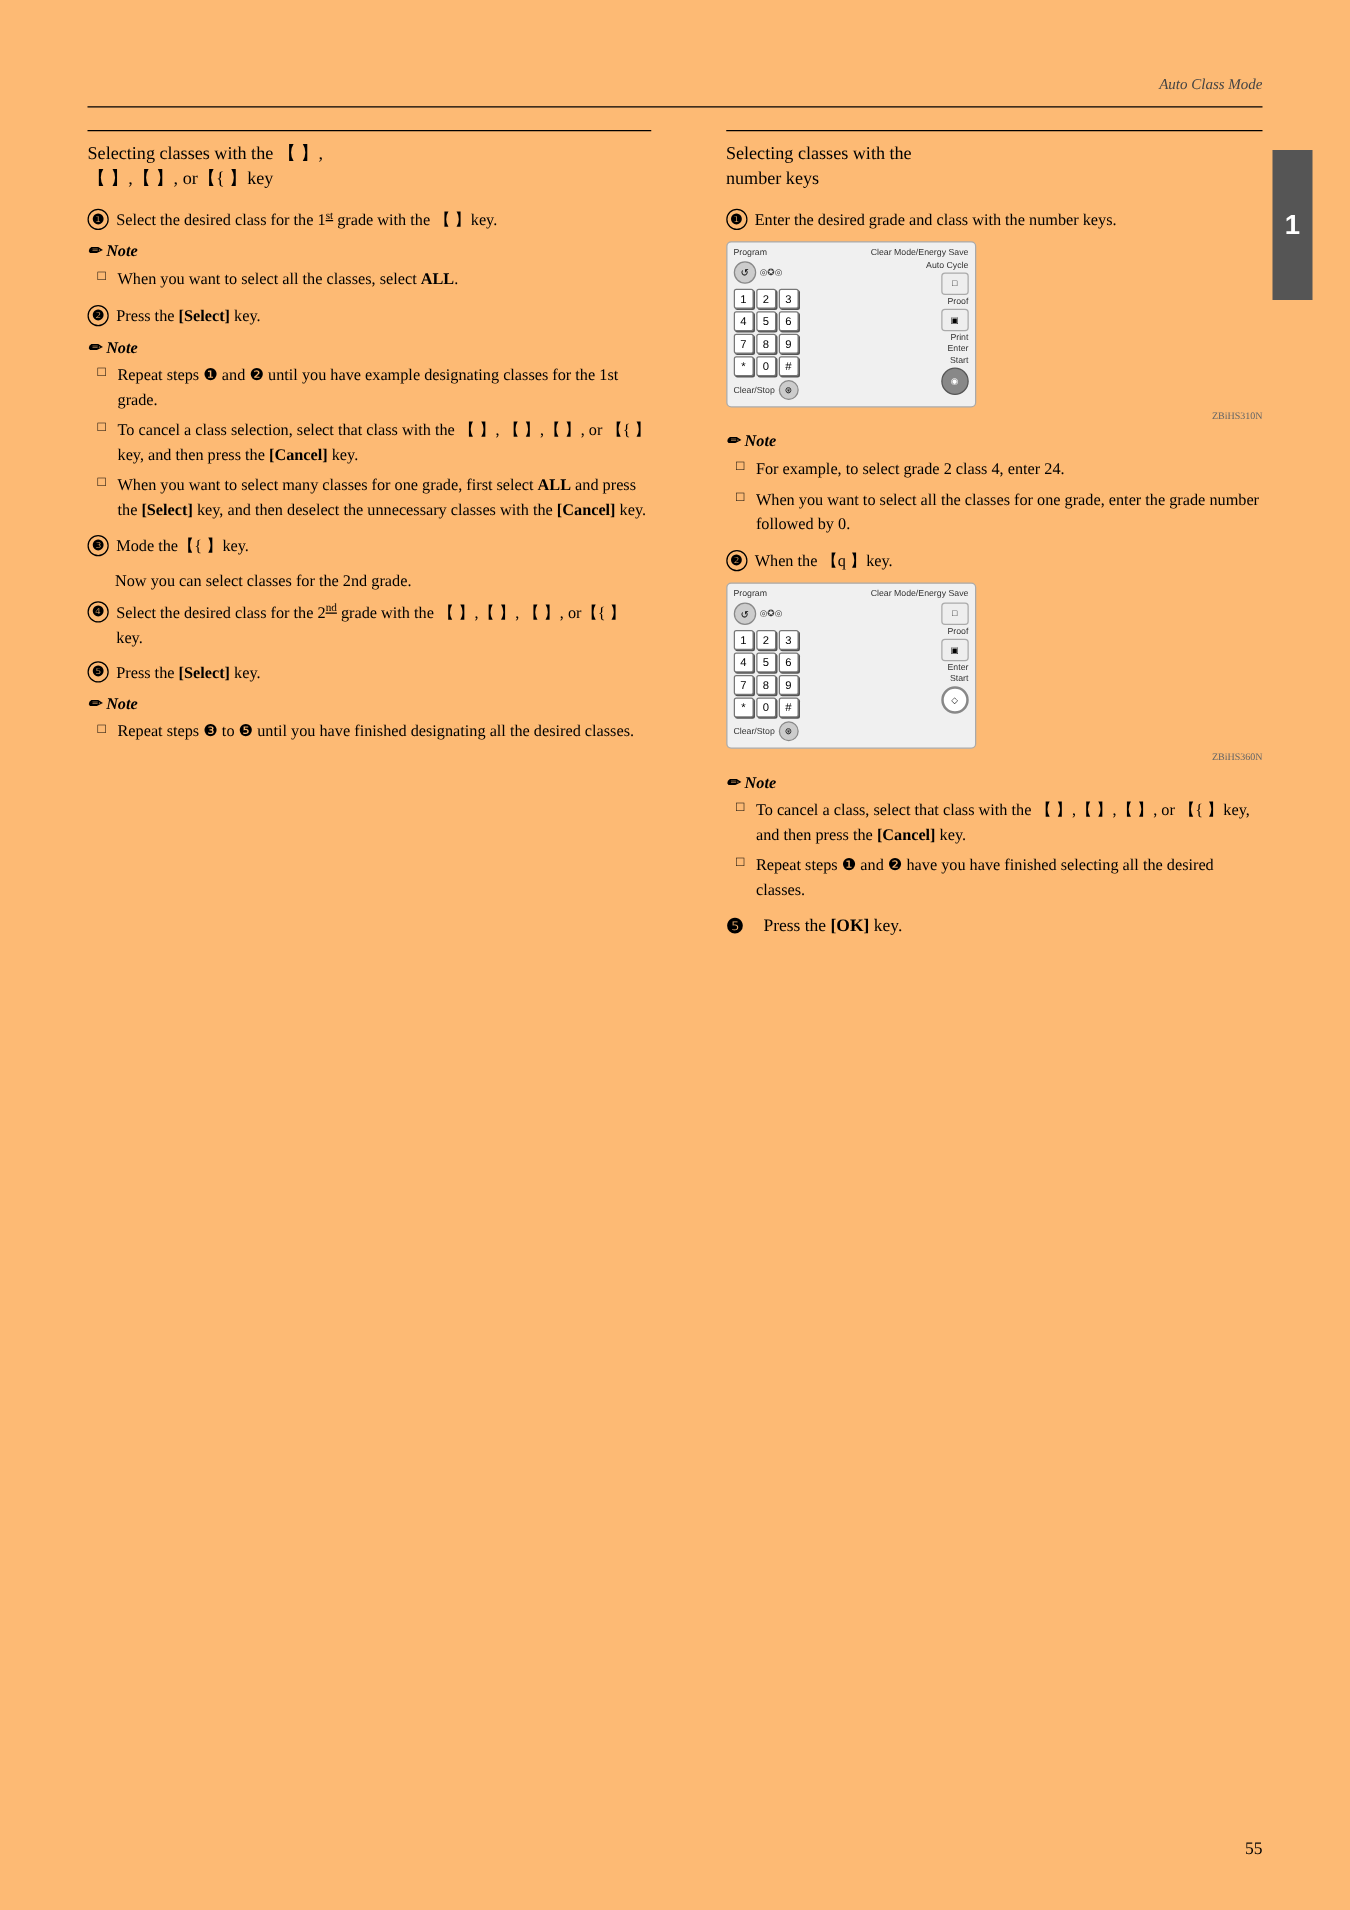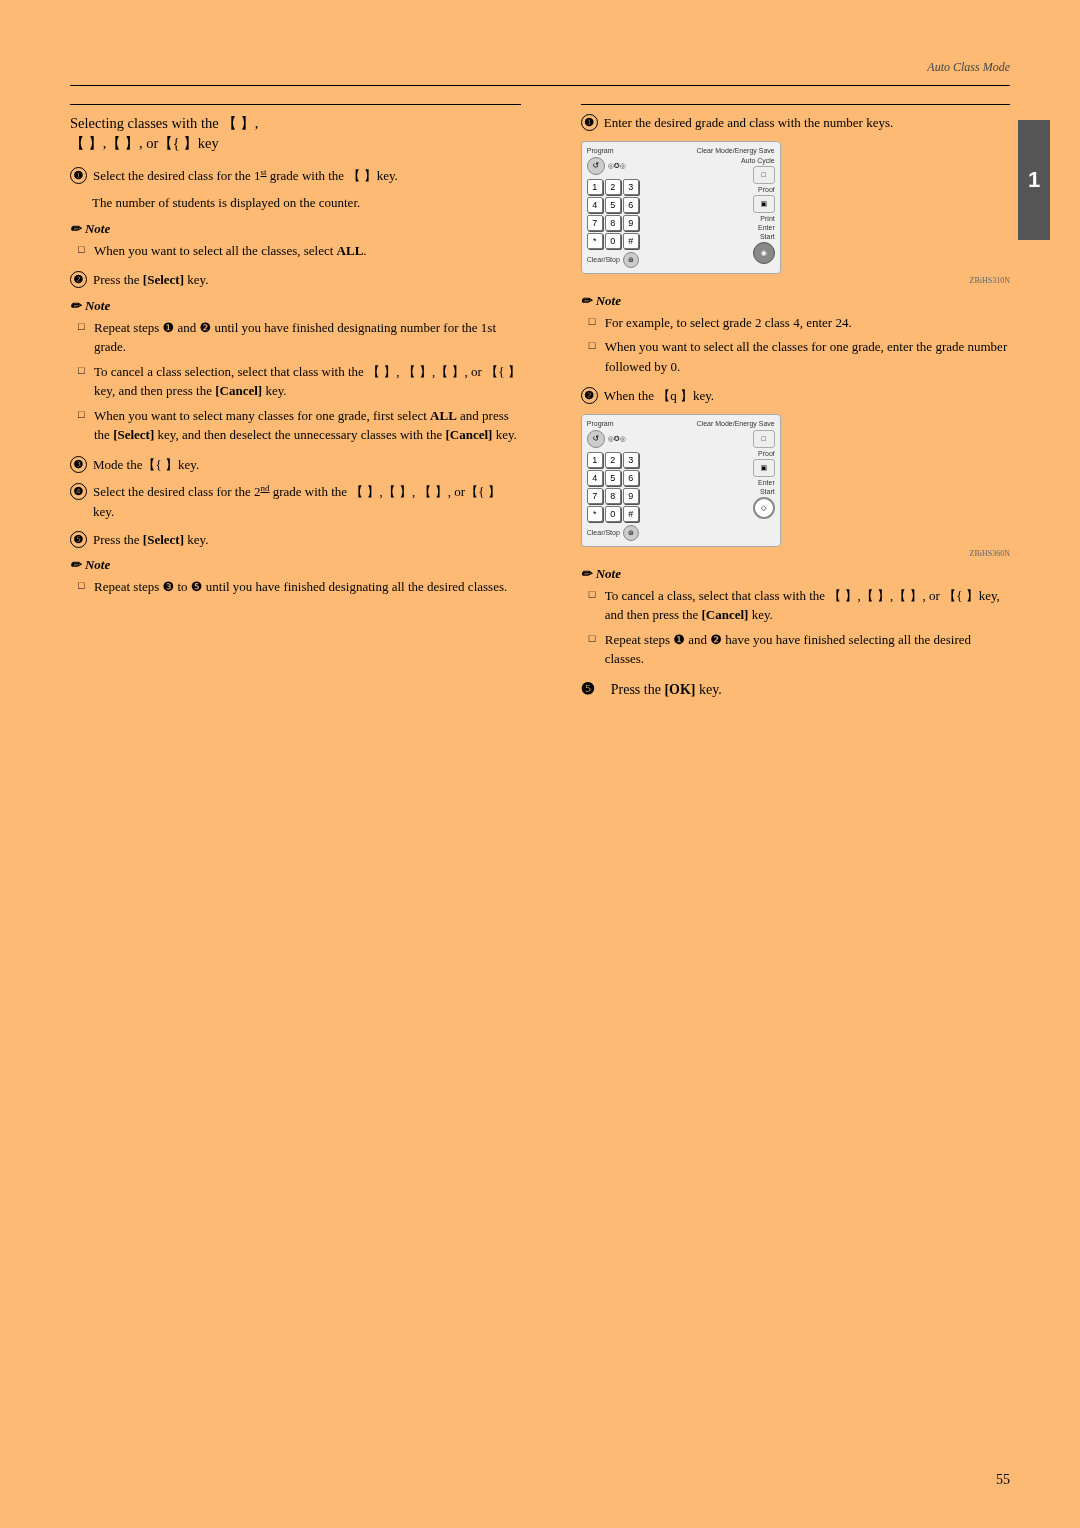"Selecting classes with the" div.section-heading { html: none -> <div> <span>Selecting classes with the</span><br> <span>number keys</span> </div> }
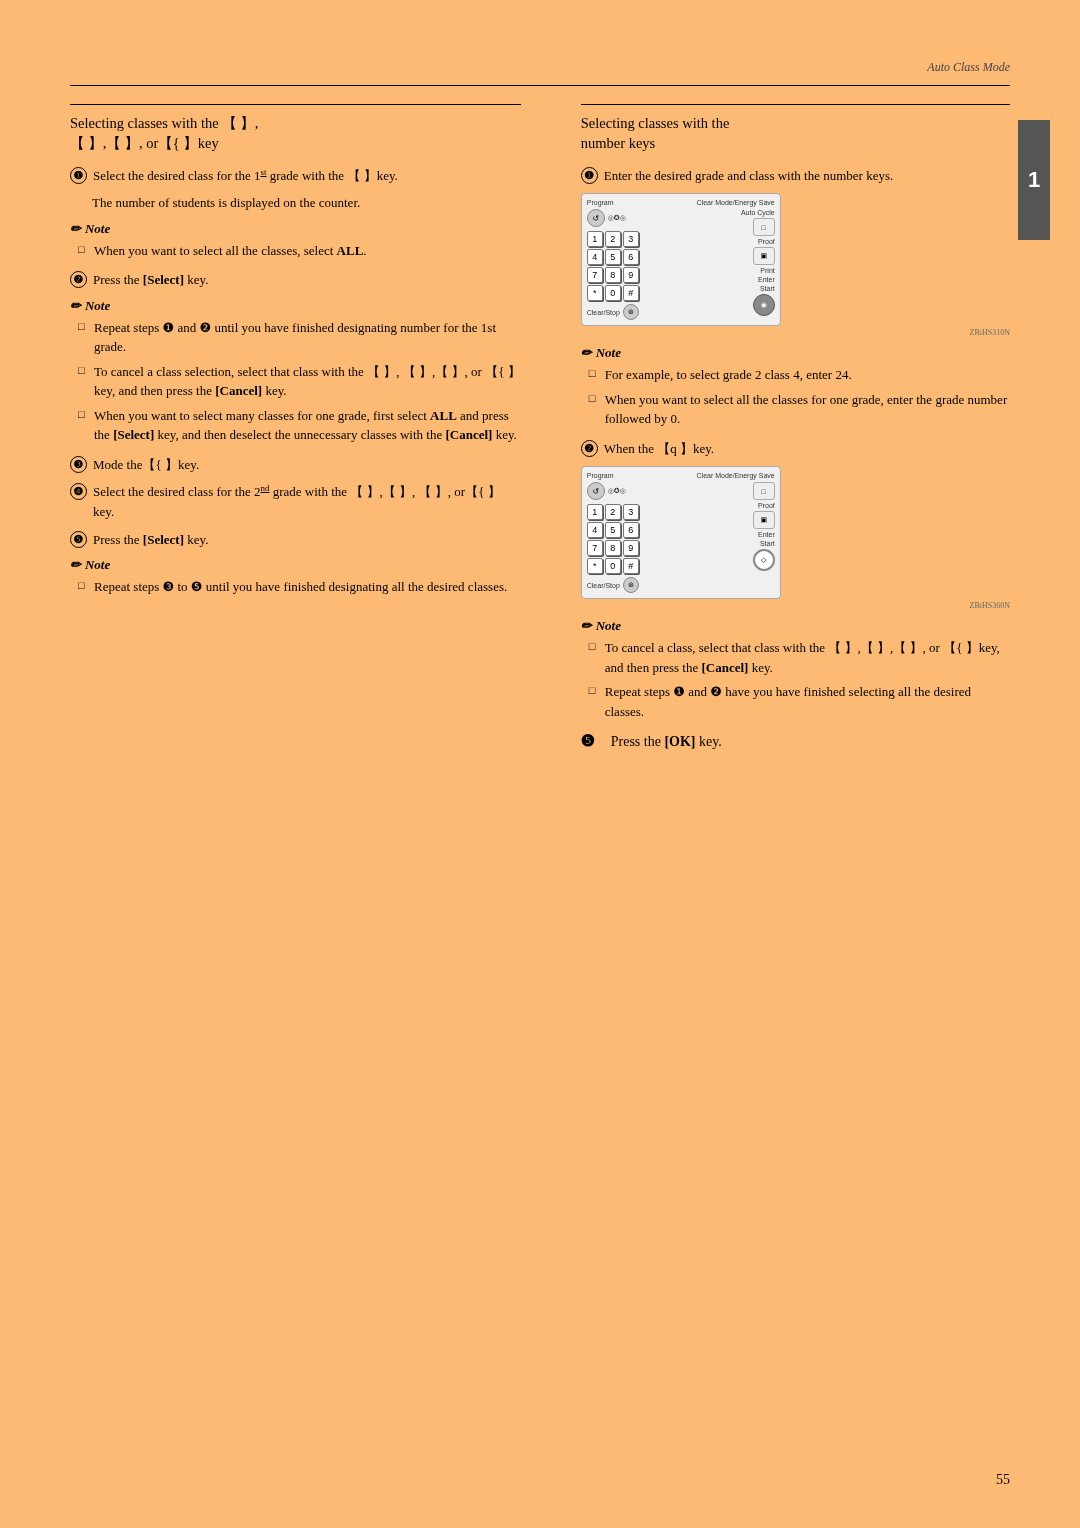"The number of students is" div.indent { html: <div>The number of students is displayed on the counter.</div> -> none }
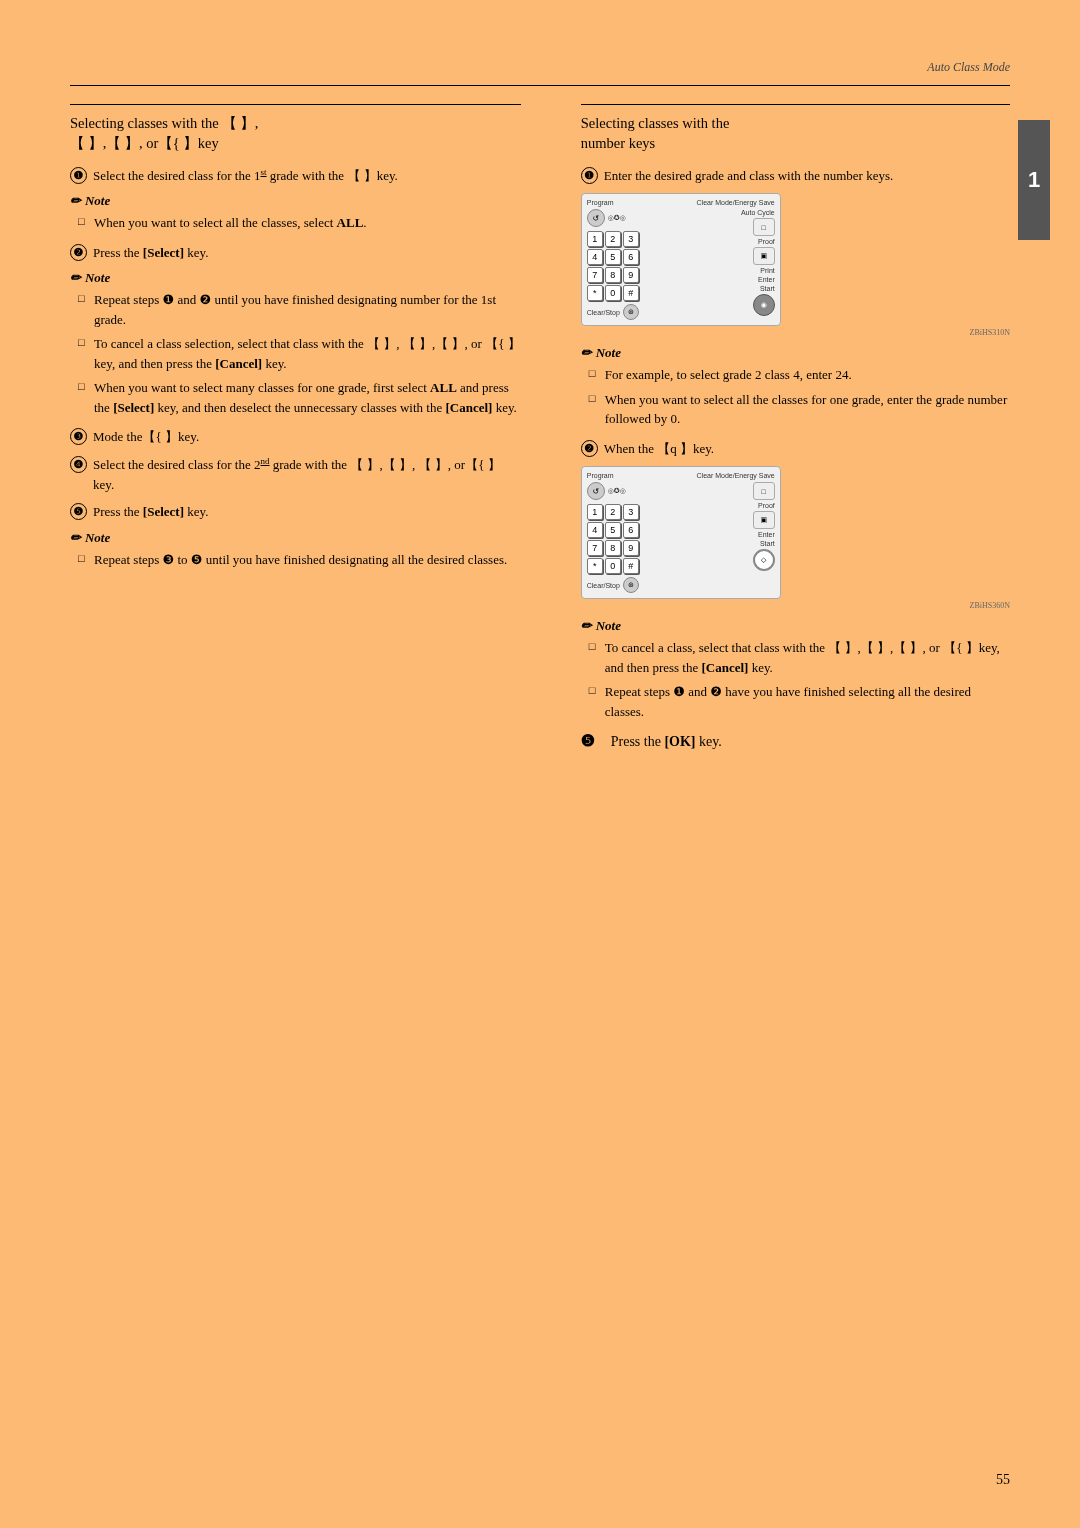"Repeat steps ❶ and ❷ until" span.note-text { text: finished designating number -> example designating classes }
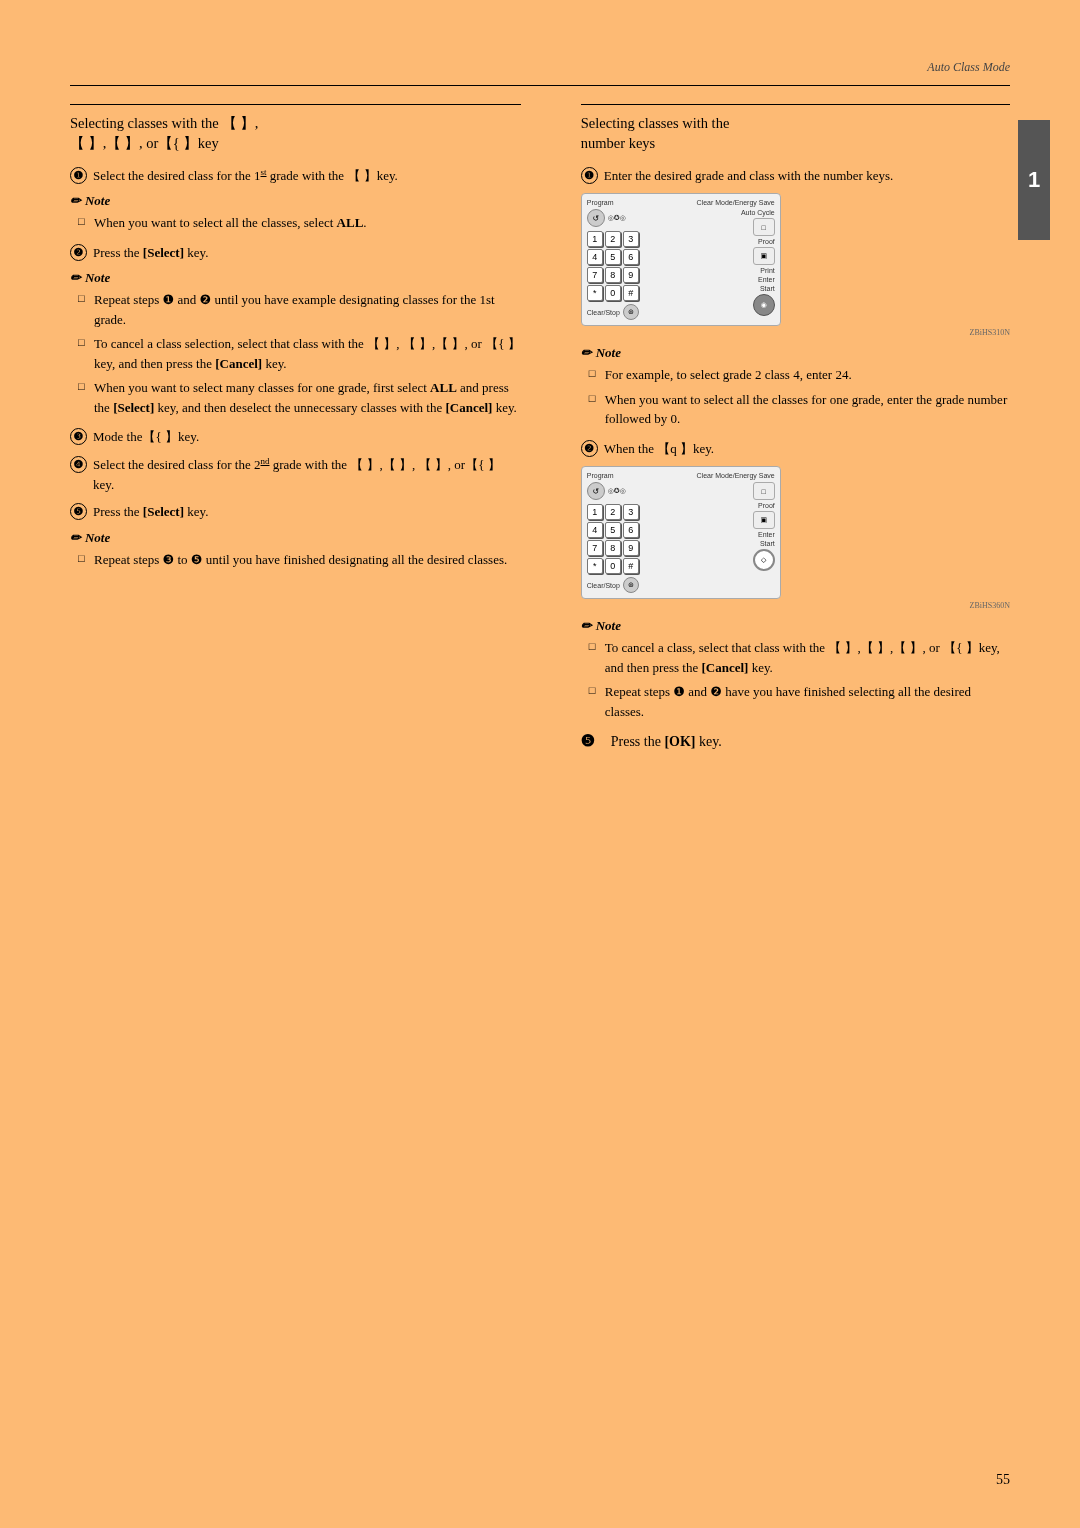"Now you can select classes" div.indent { html: none -> <div>Now you can select classes for the 2nd grade.</div> }
